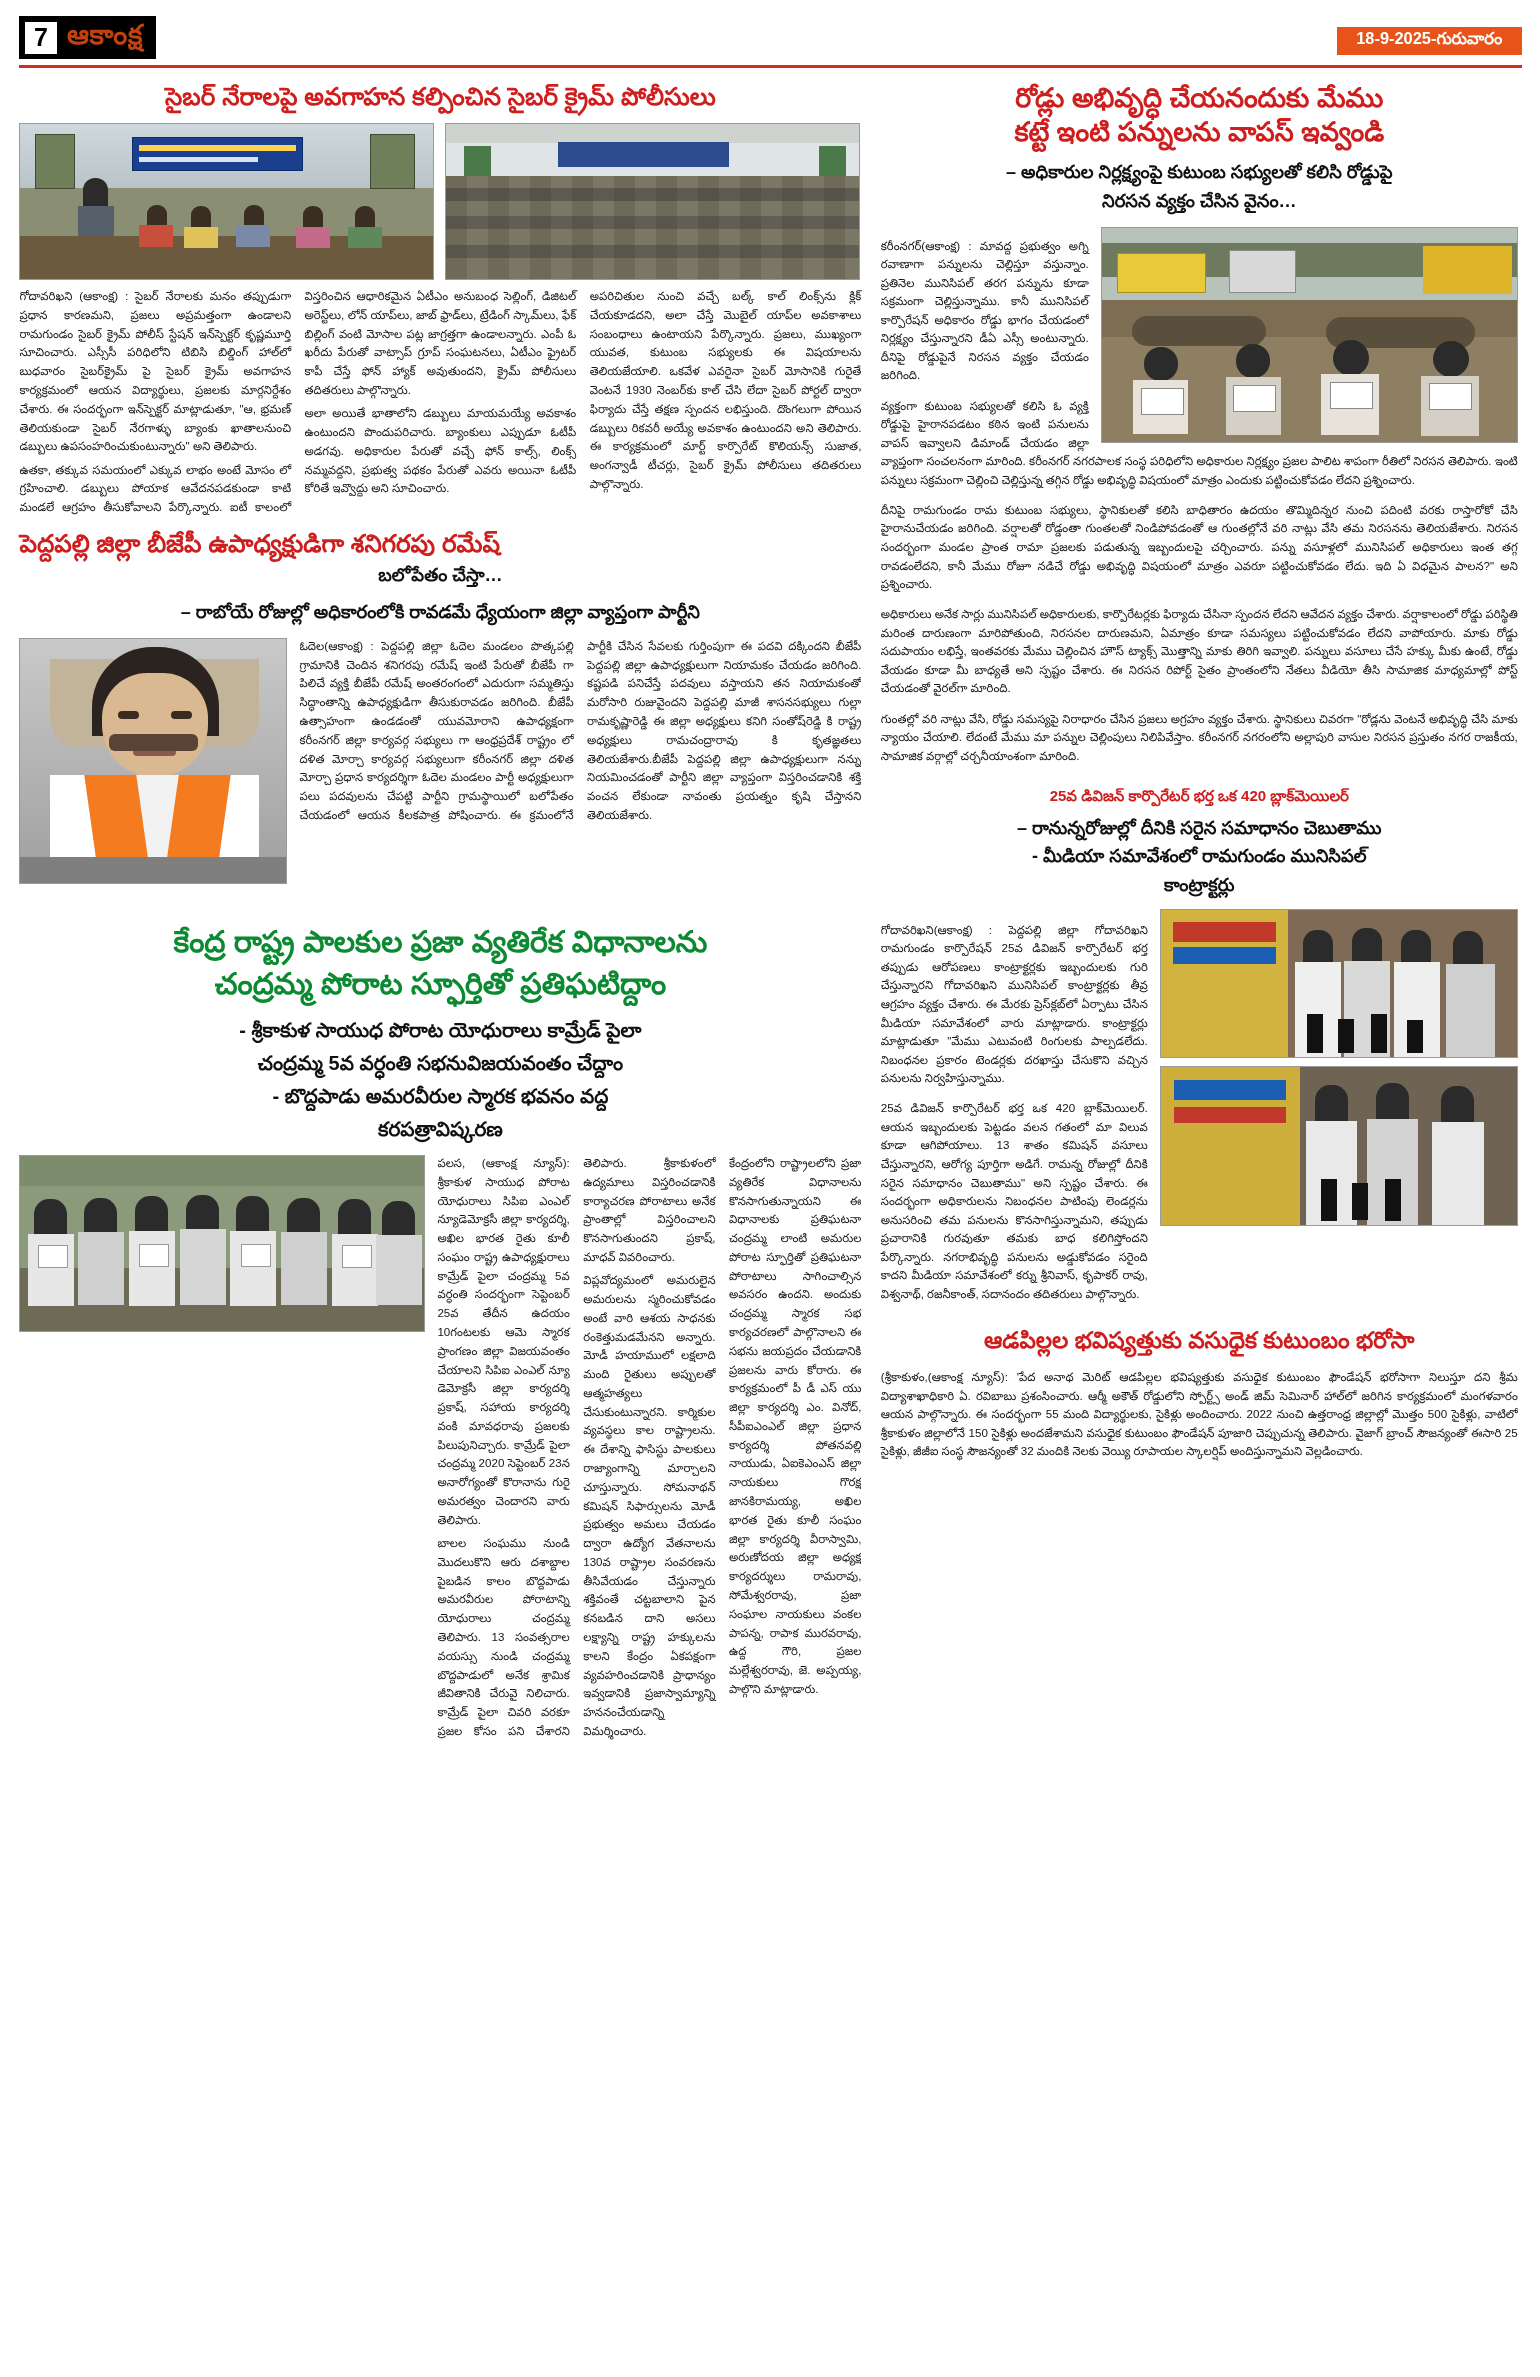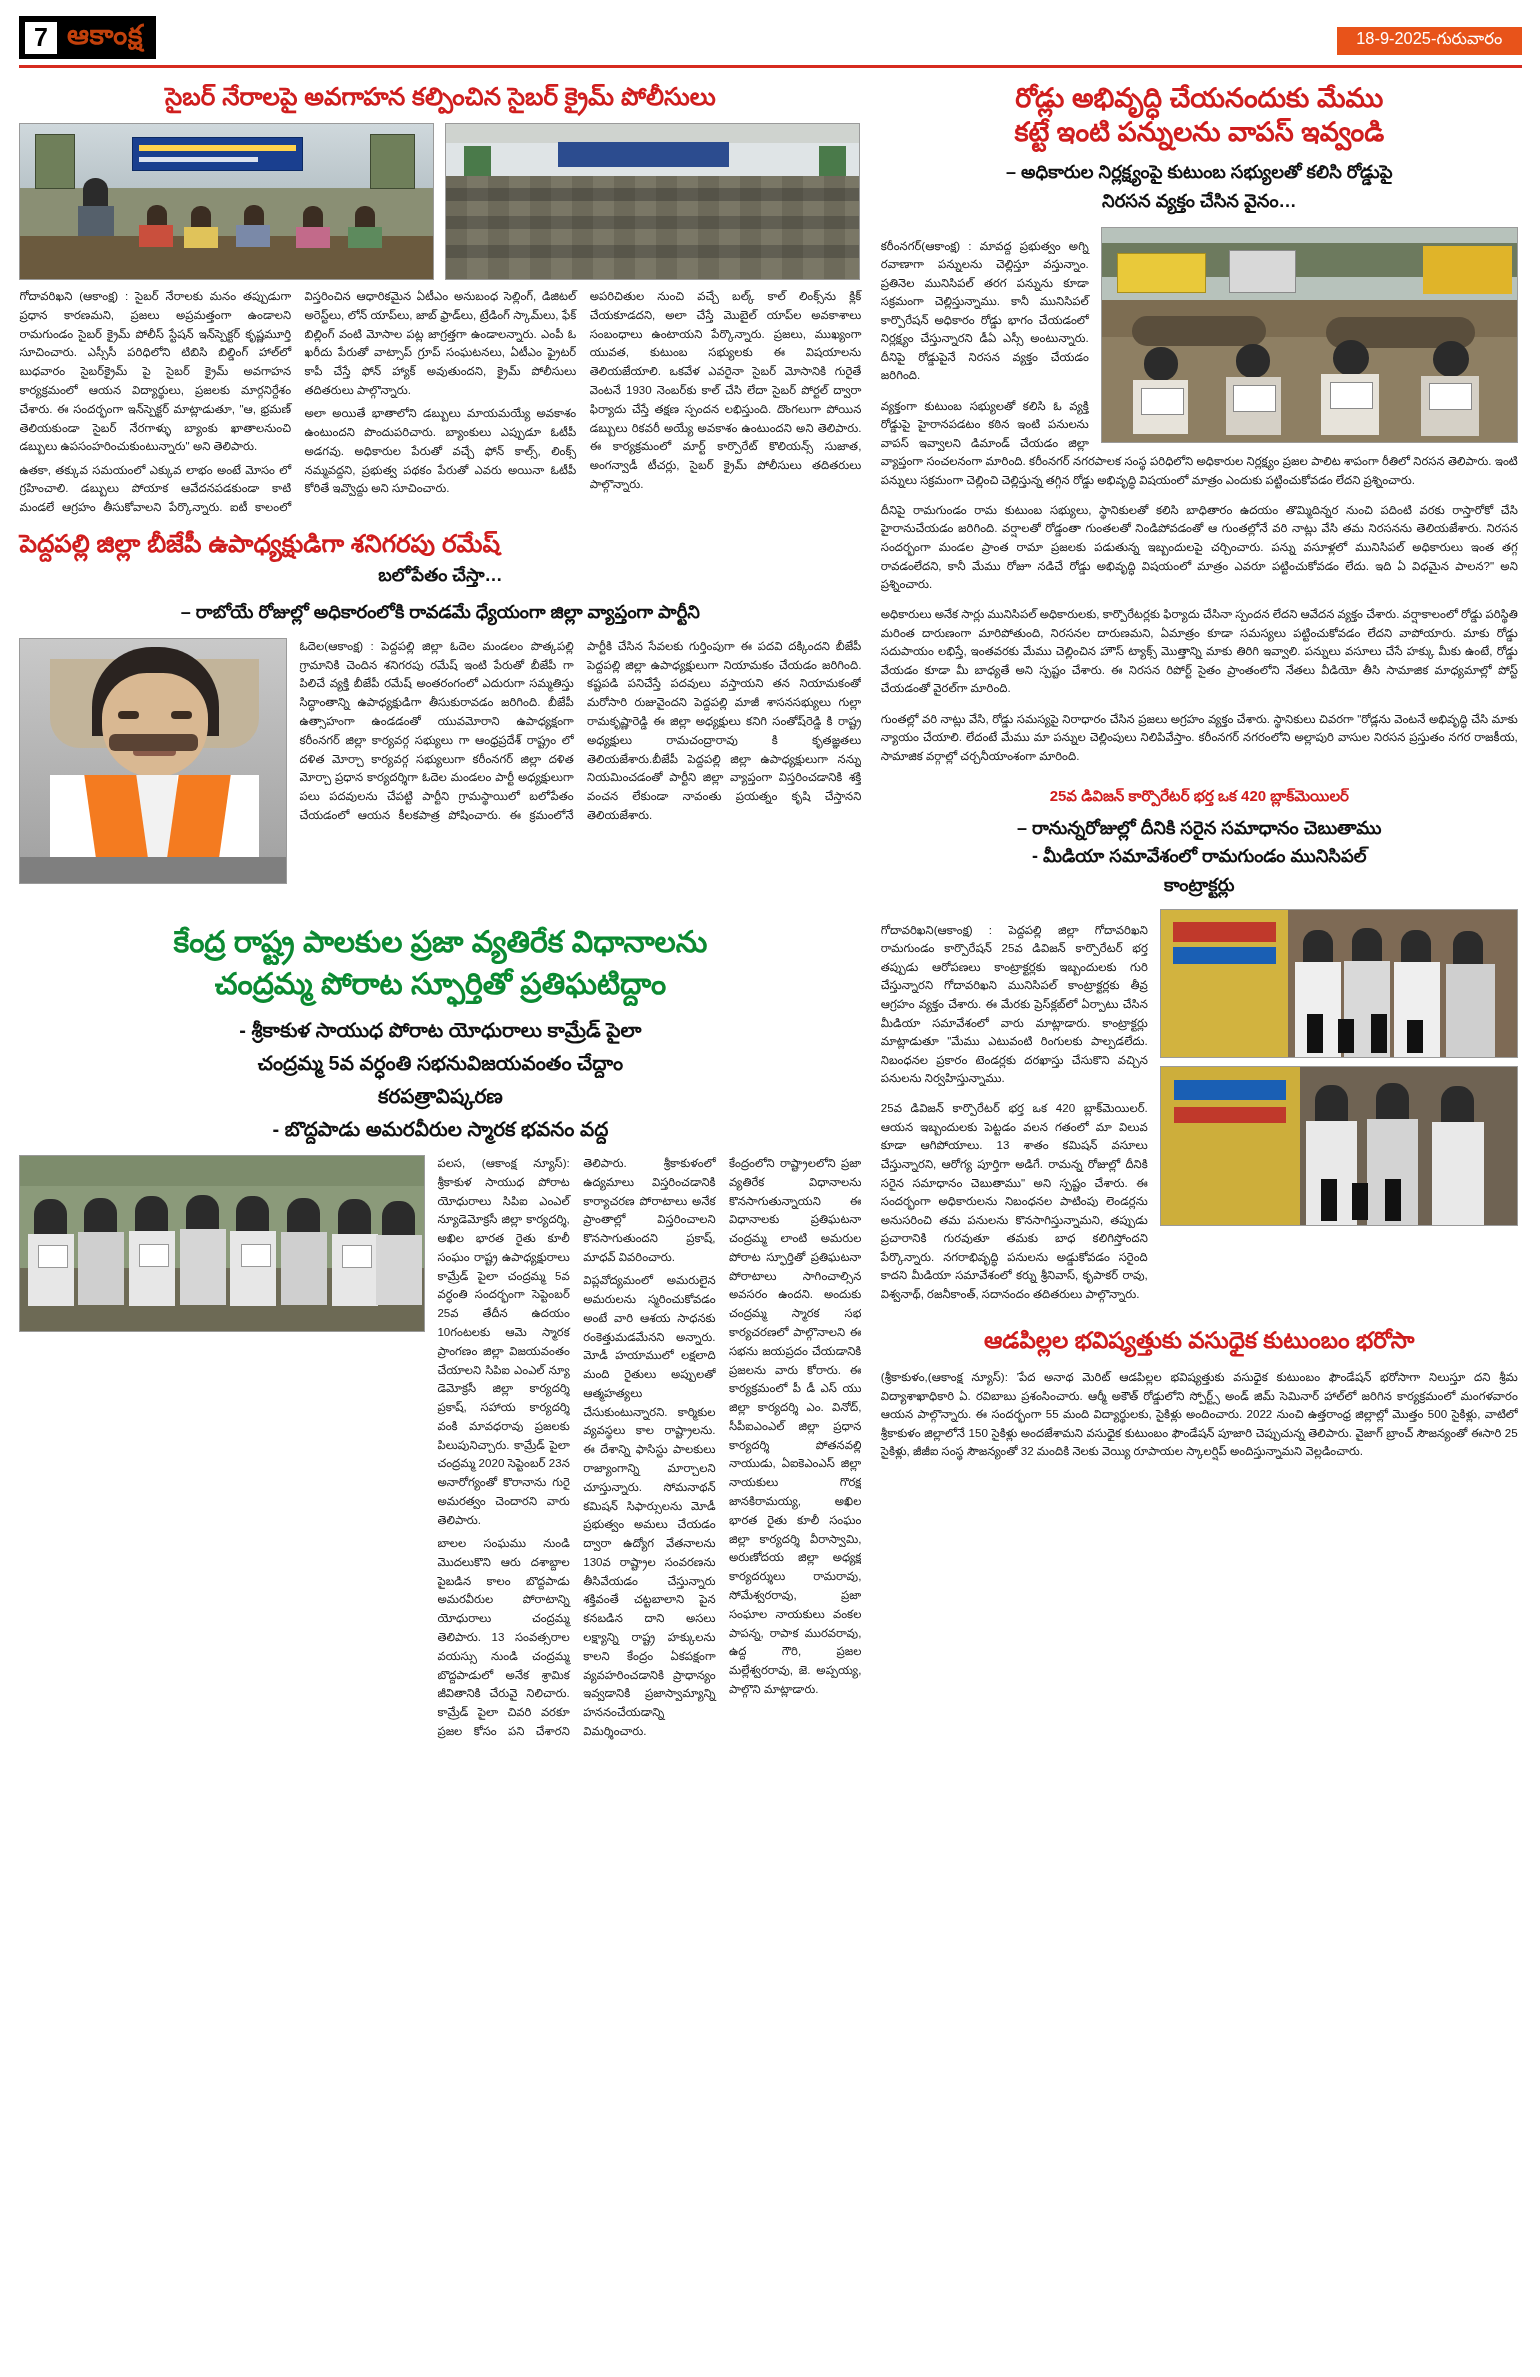"18-9-2025-గురువారం" .mast-right { font-weight: normal -> bold }
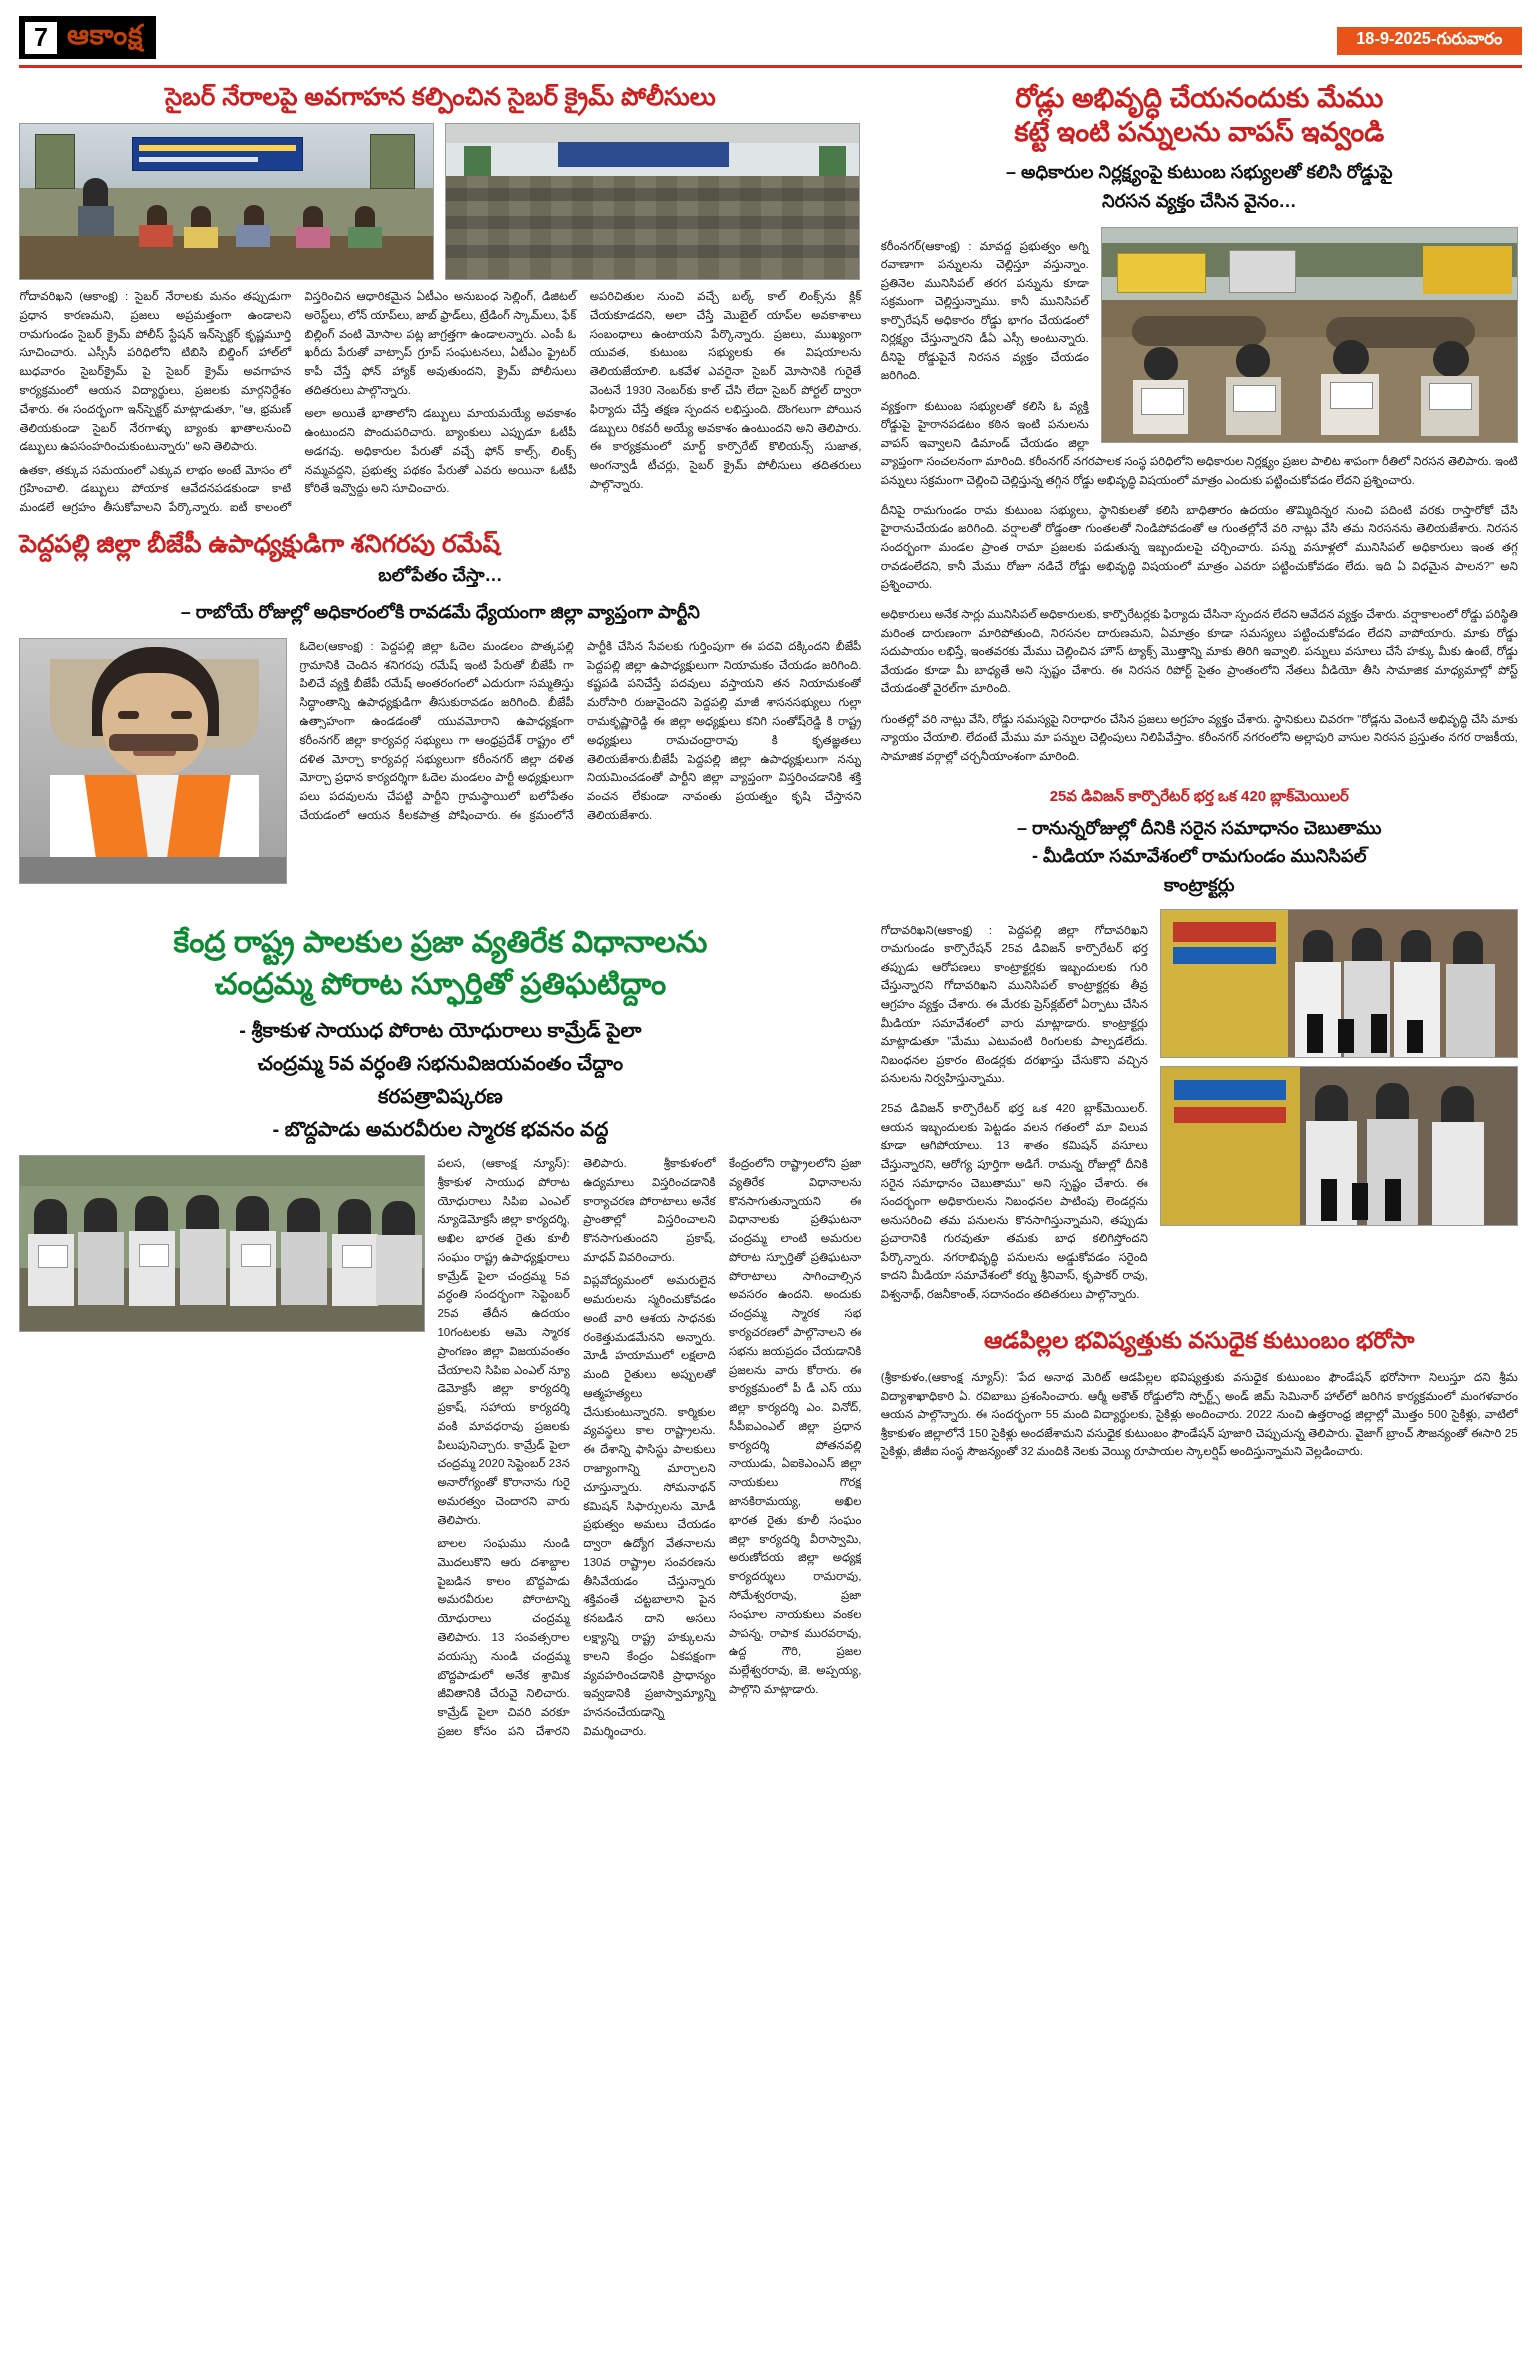"కరపత్రావిష్కరణ" div.sub-black { order: before "- బొద్దపాడు అమరవీరుల స్మారక భవనం" -> after "- బొద్దపాడు అమరవీరుల స్మారక భవనం" }
